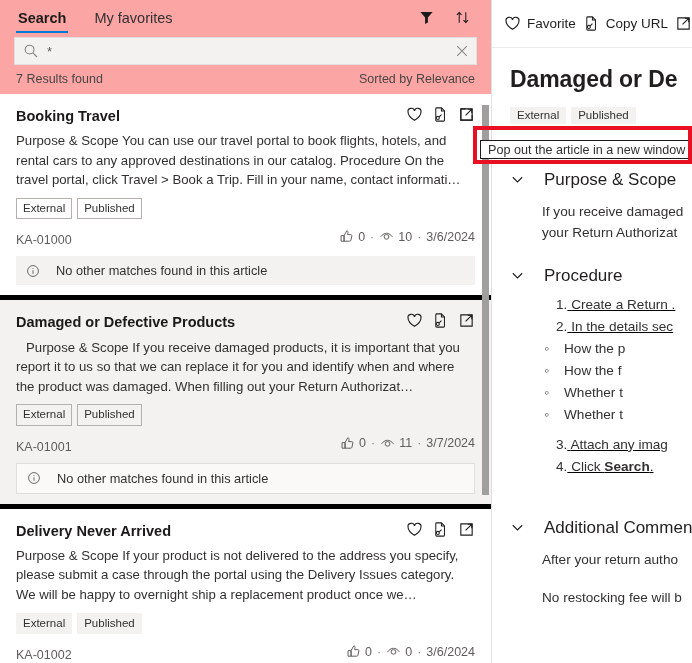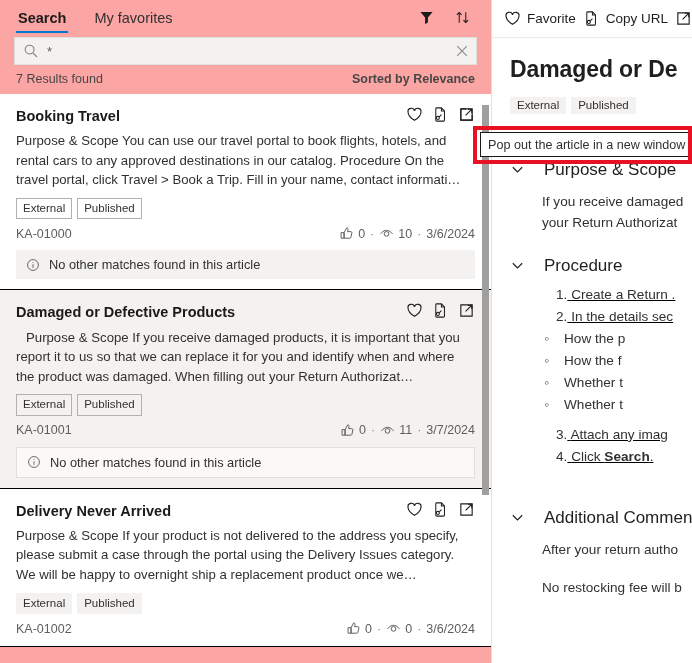"Favorite" .rp-toolbar { height: 38px -> 48px }
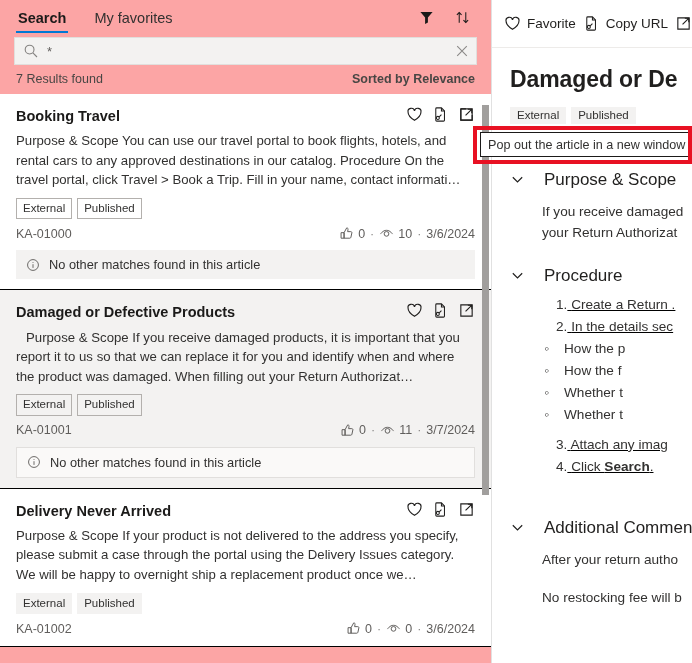"Sorted by Relevance" .sorted-by { font-weight: bold -> none }
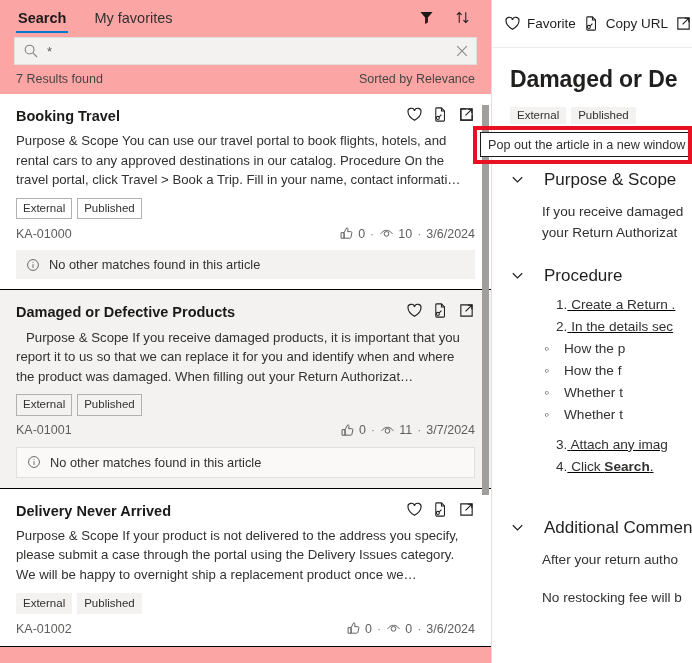"Booking Travel" .card { border-bottom: 1px solid #000000 -> 5px solid #000000 }
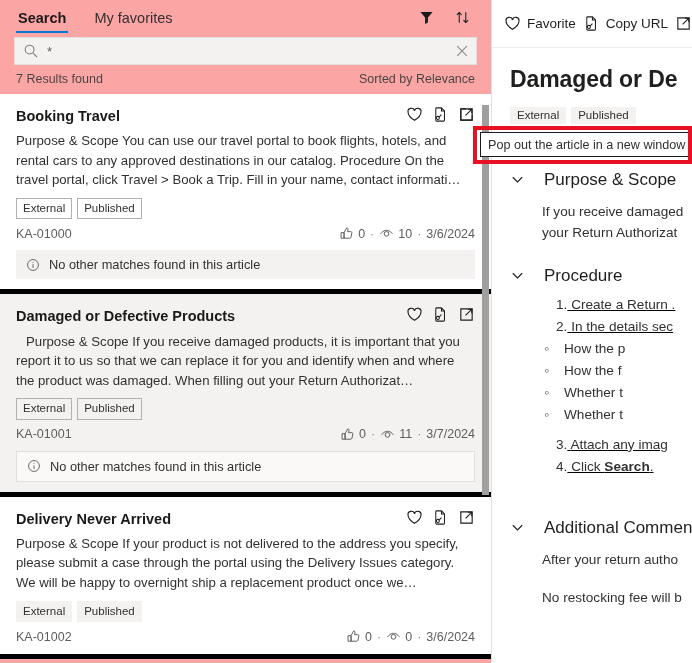"Pop out the article in" .tooltip { height: 25px -> 19px; top: 132px -> 140px }
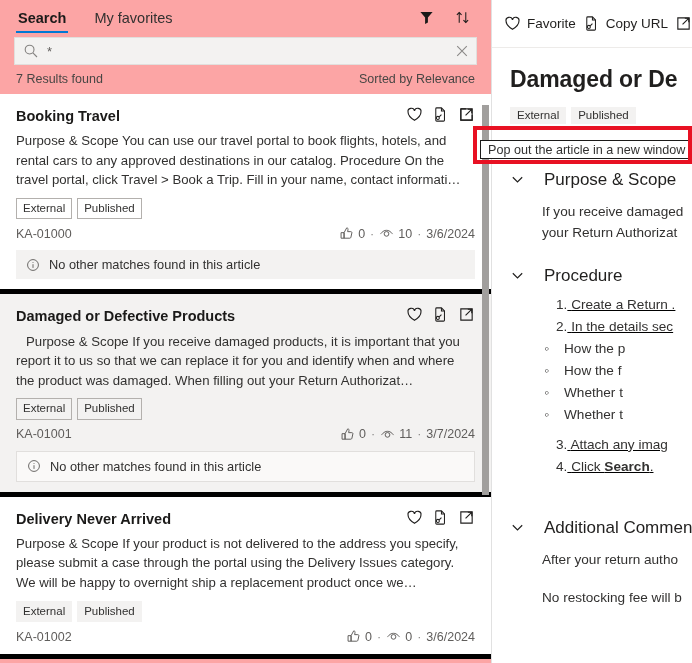"KA-01000" .ka { margin-top: none -> 7px }
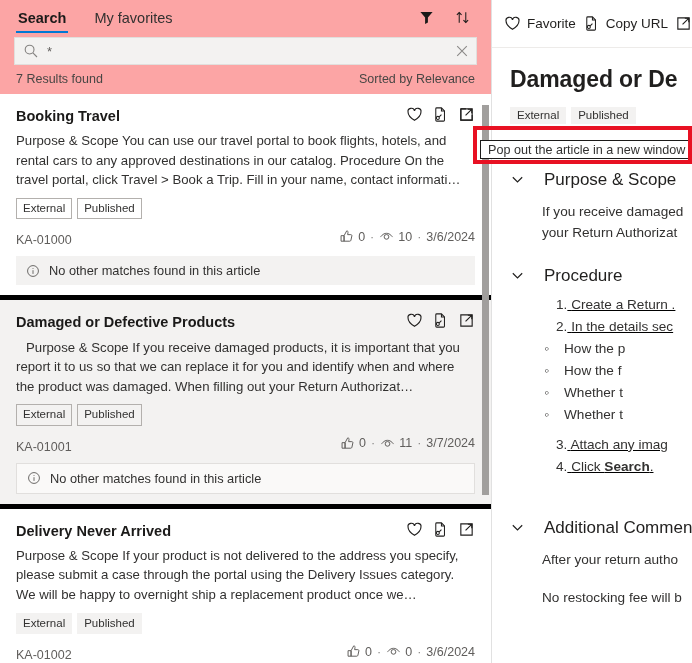"No other matches found in" .no-match { gap: 9px -> 16px }
